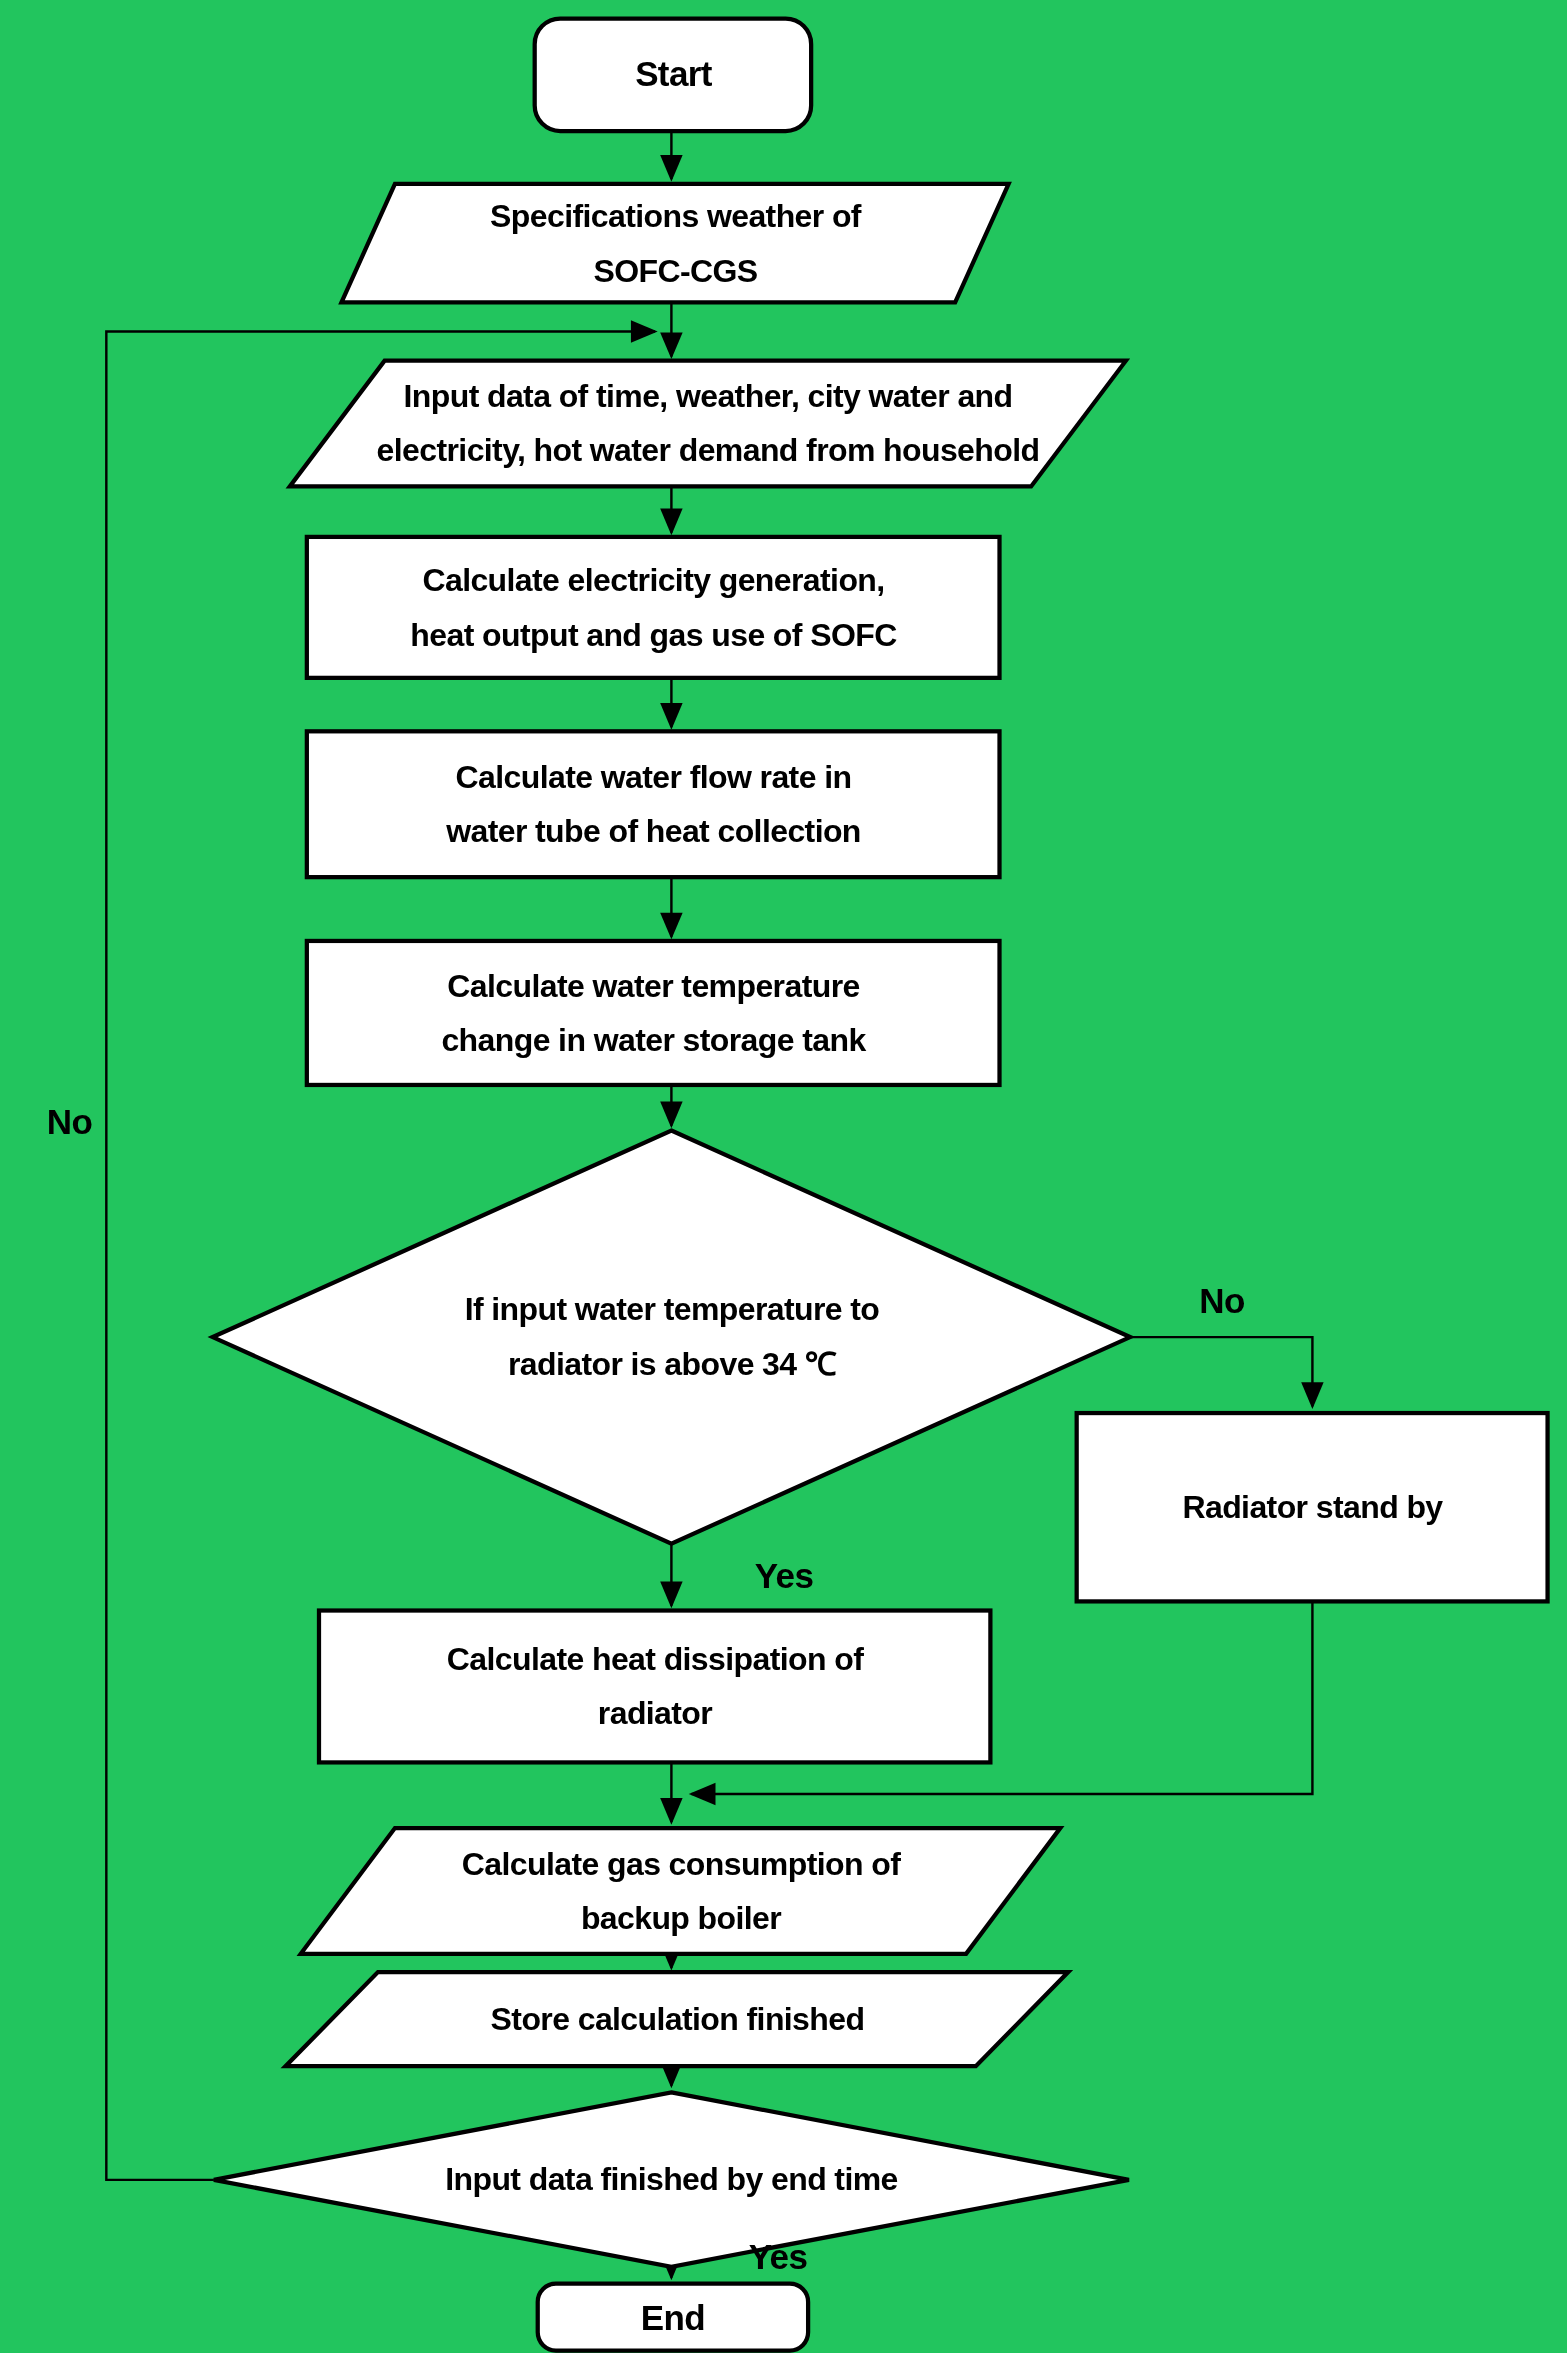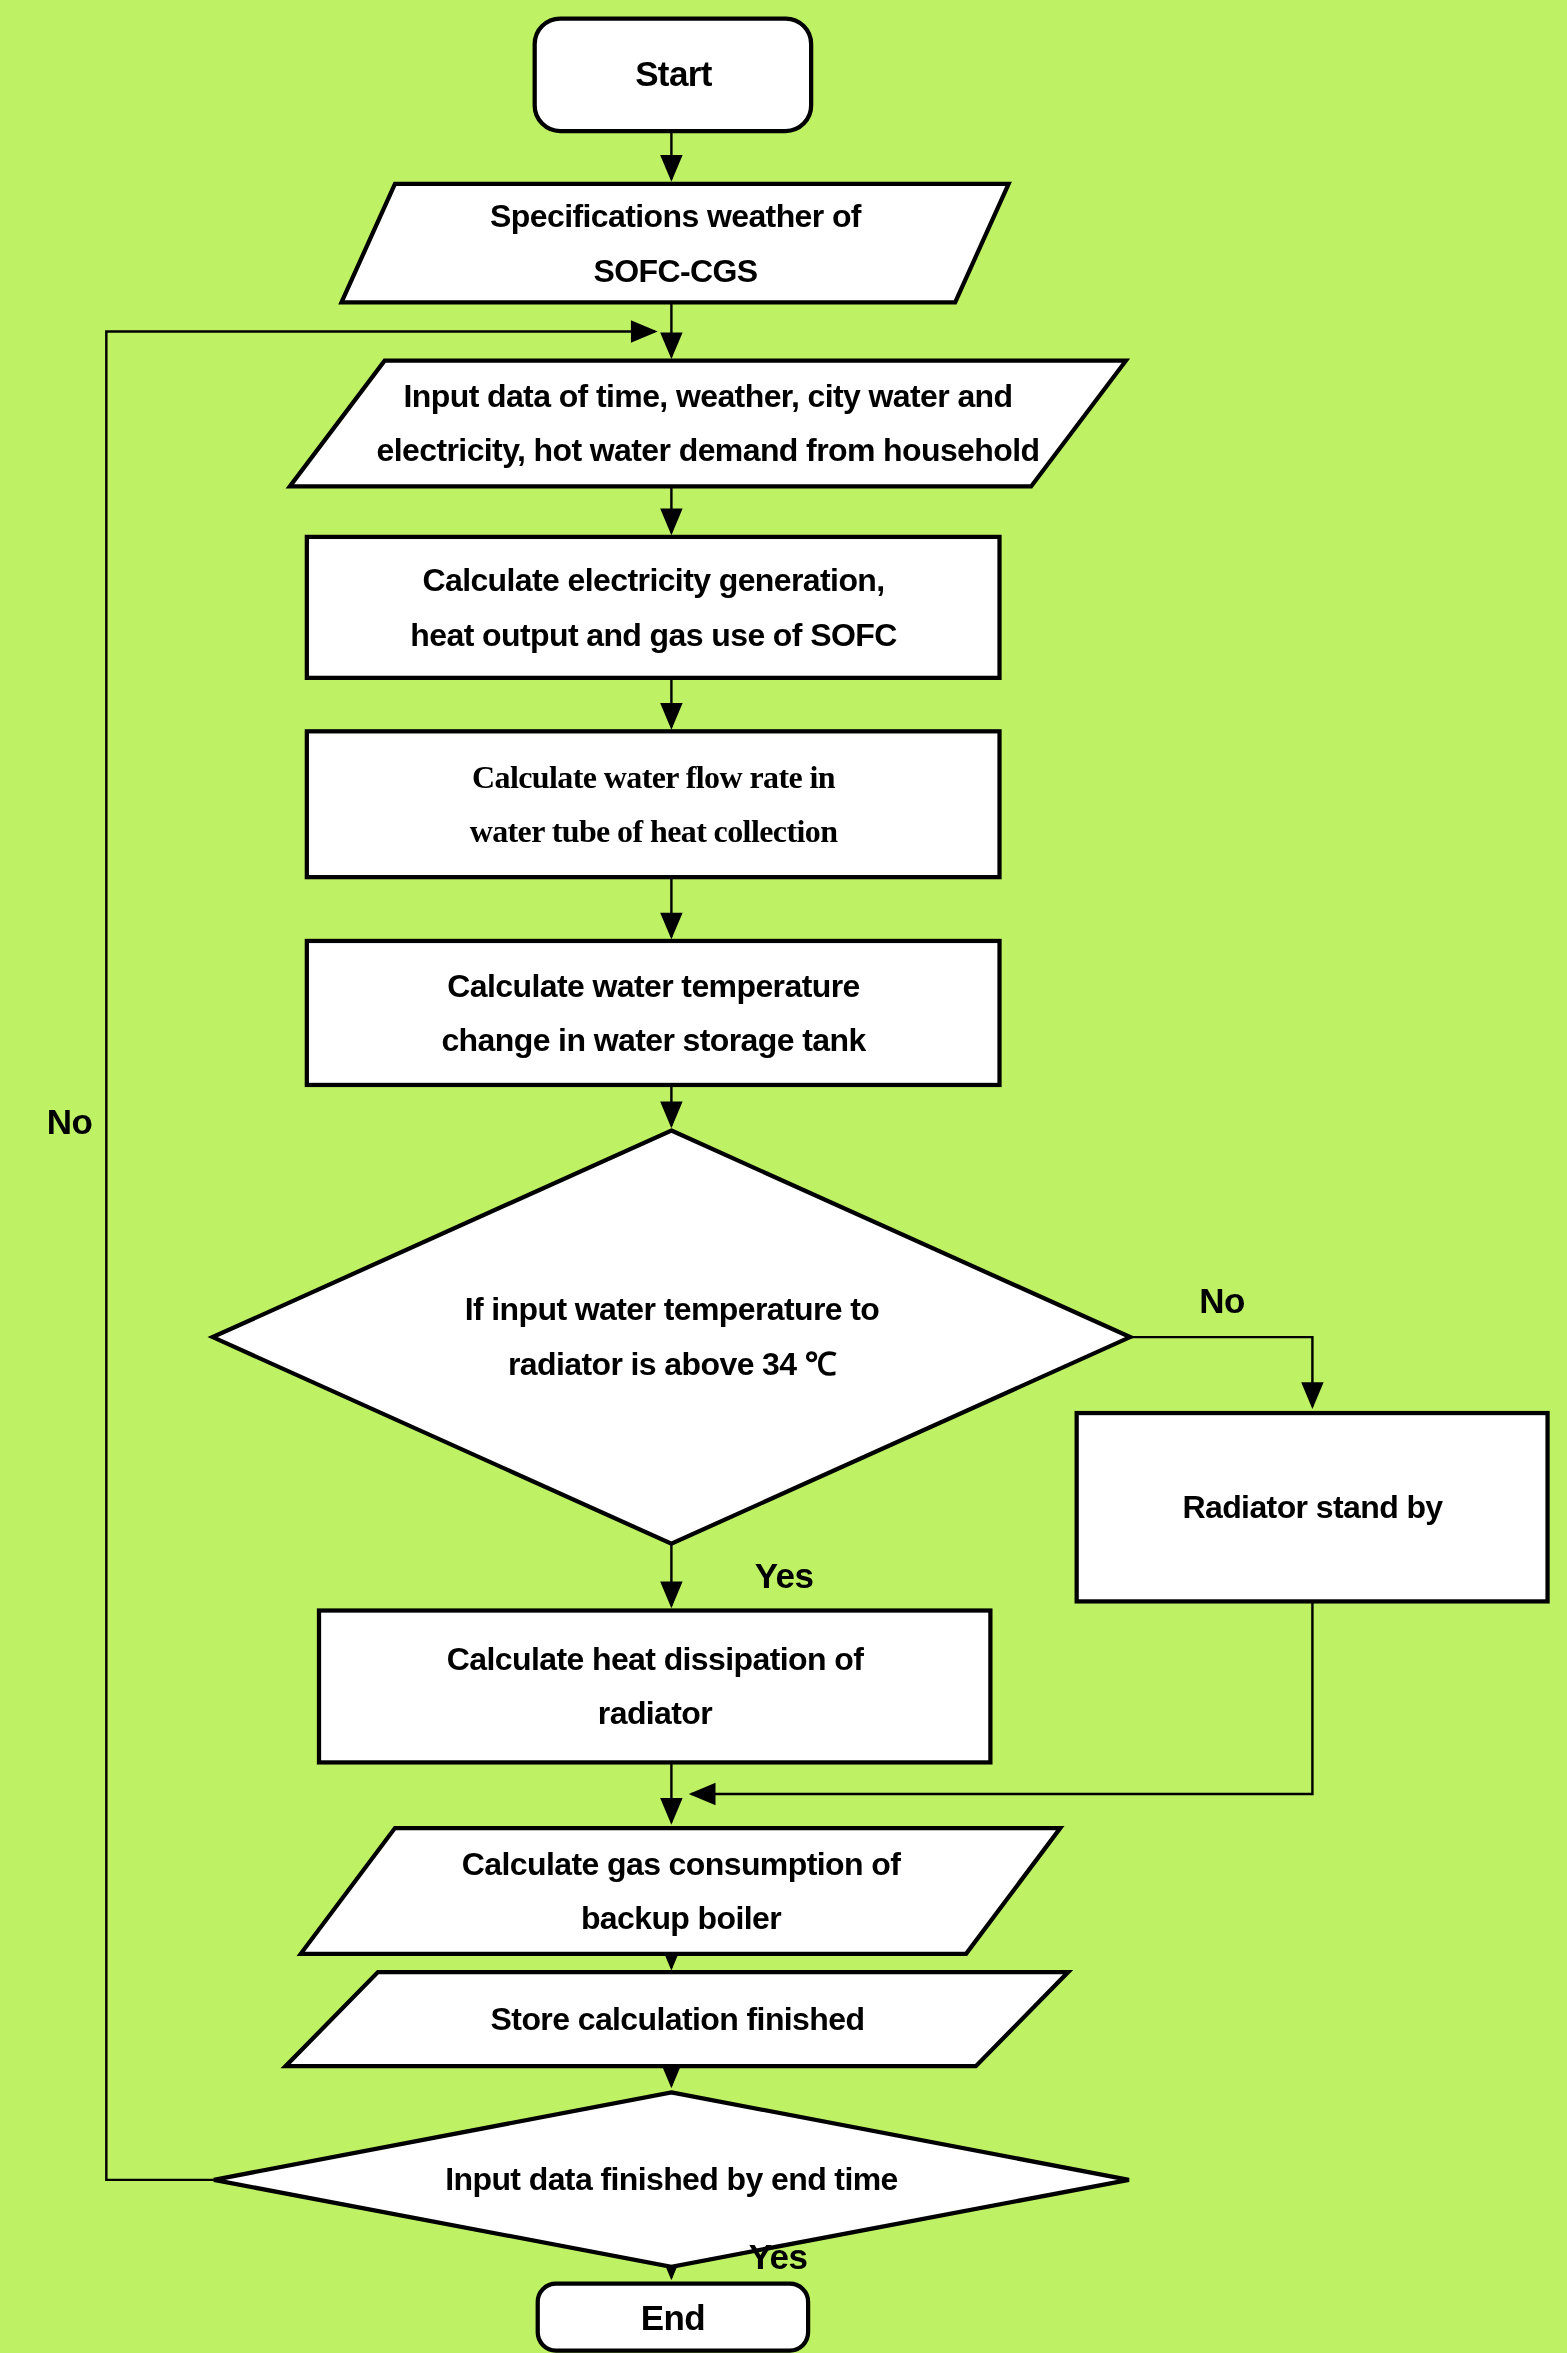"Start" .canvas { background: #bef264 -> #22c55e }
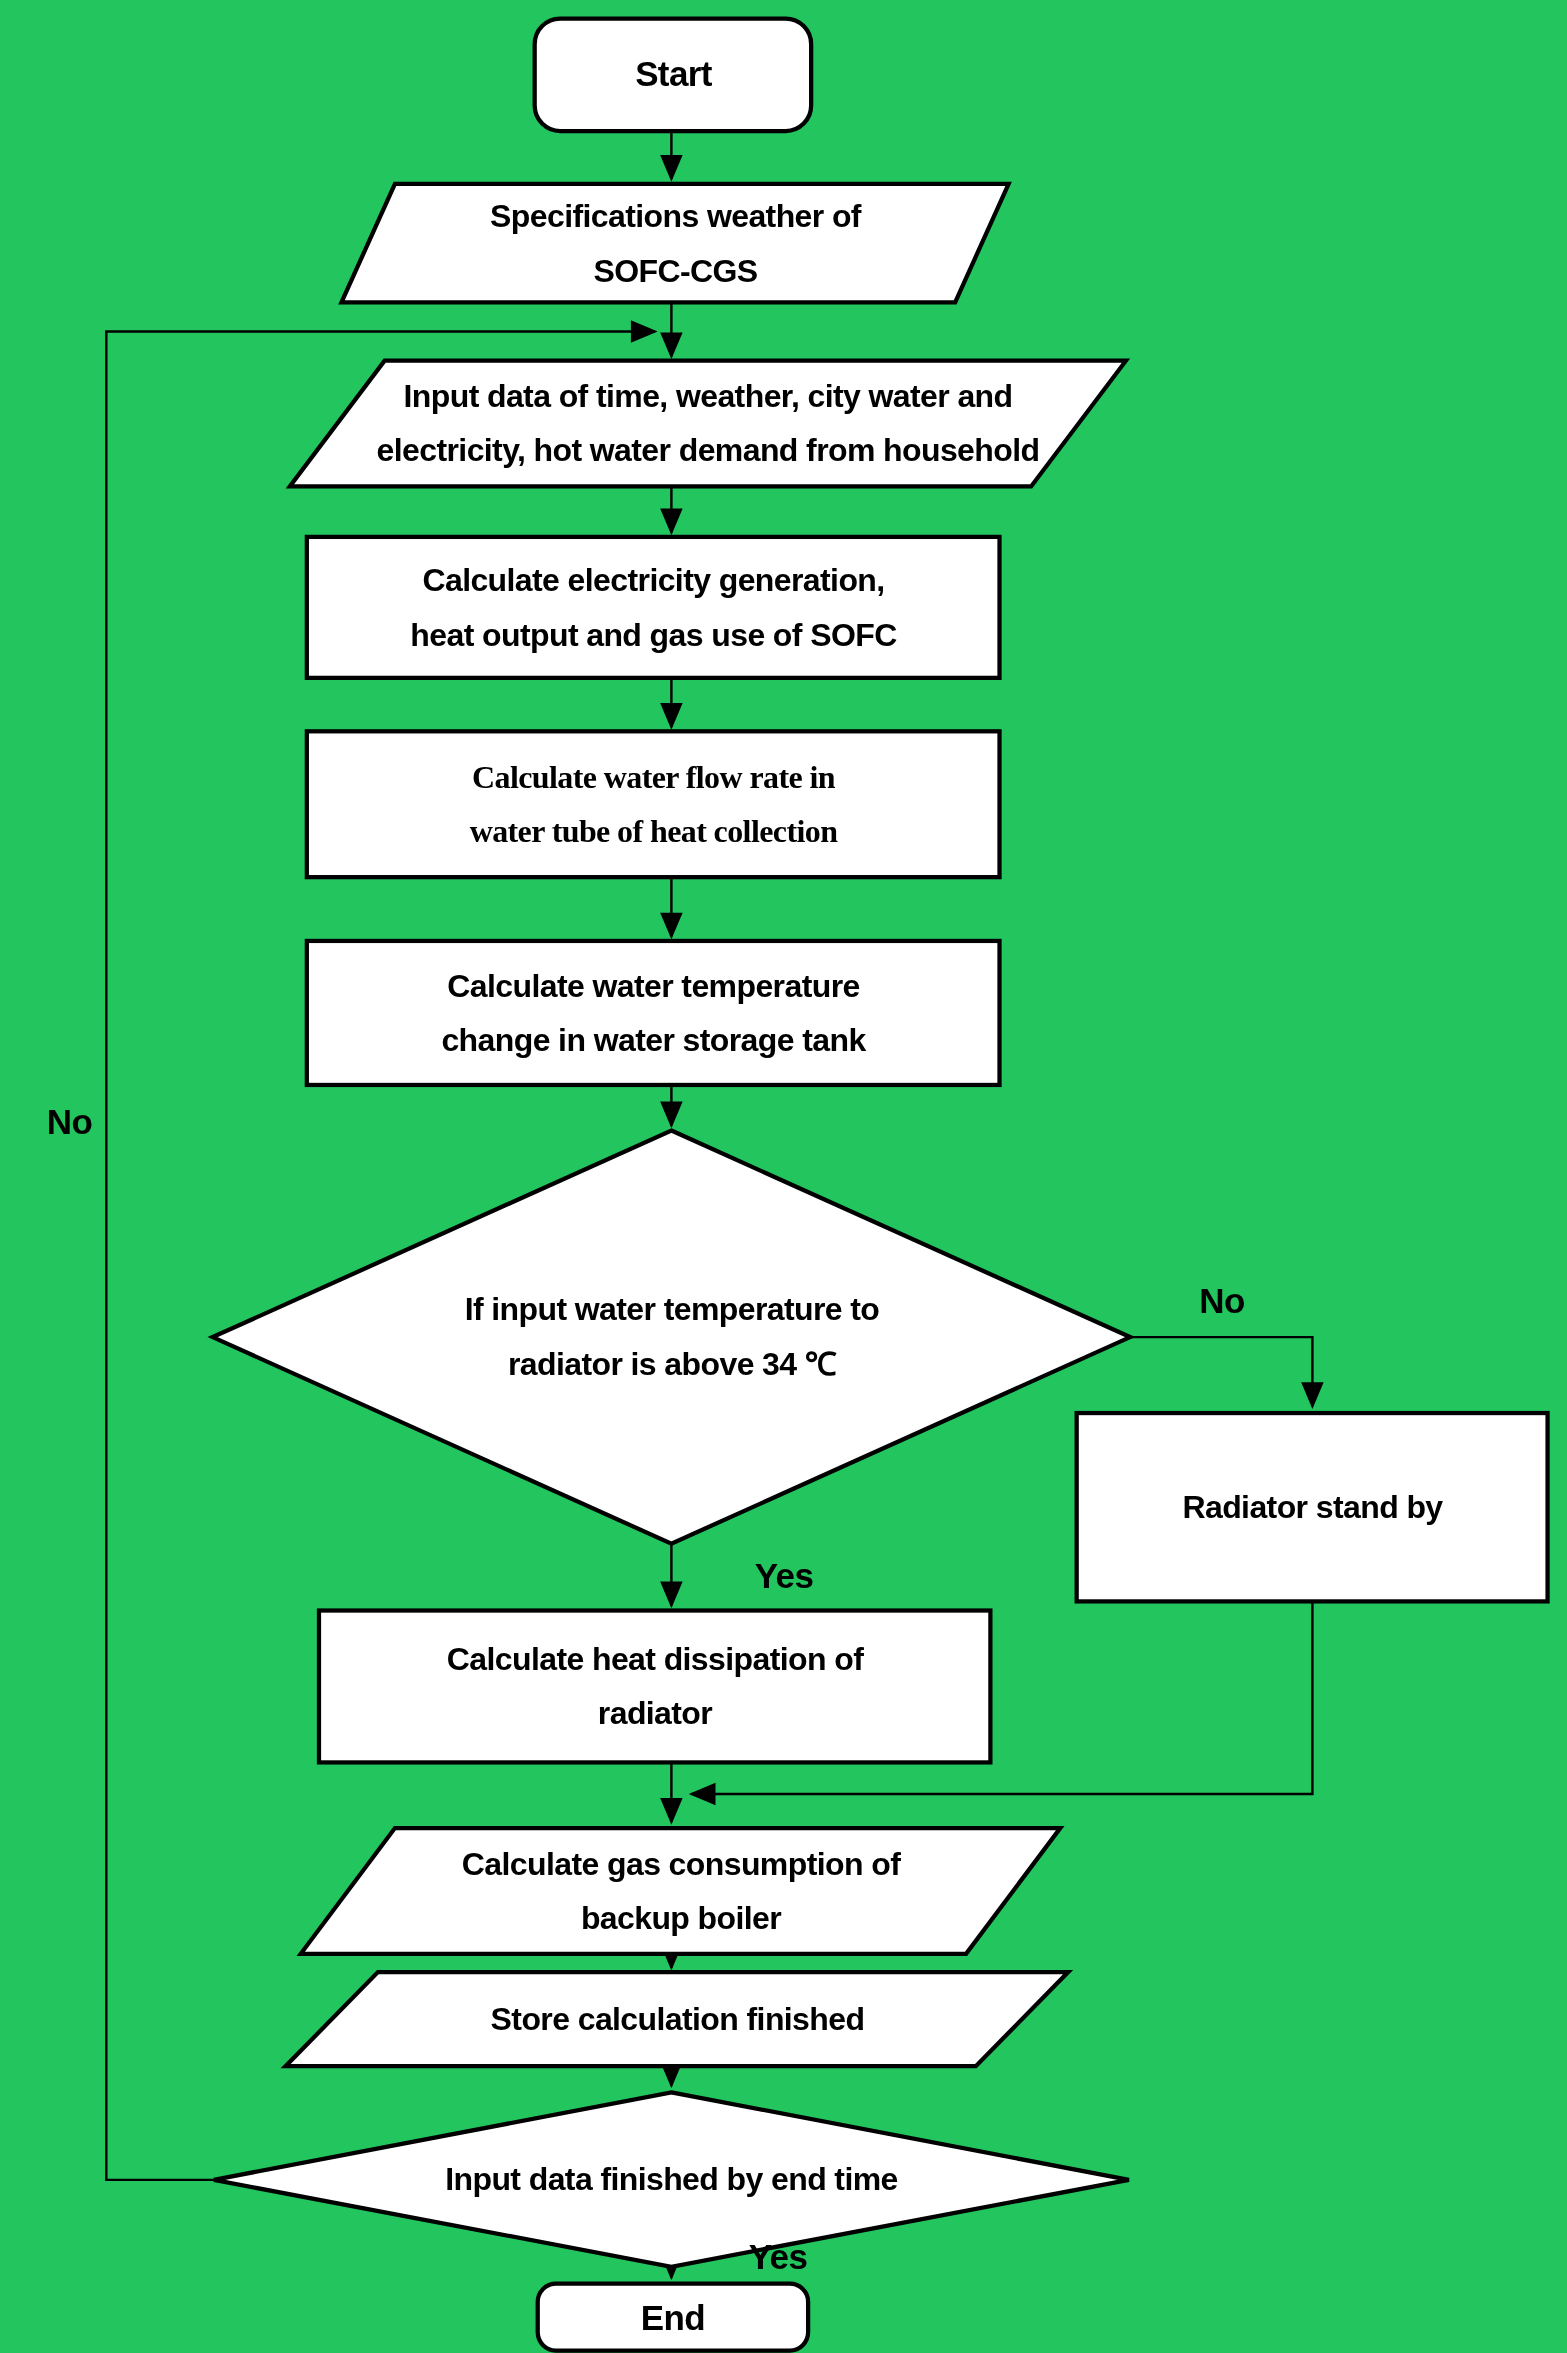"Calculate water flow rate in" div.label { font-family: Liberation Serif, serif -> none }
